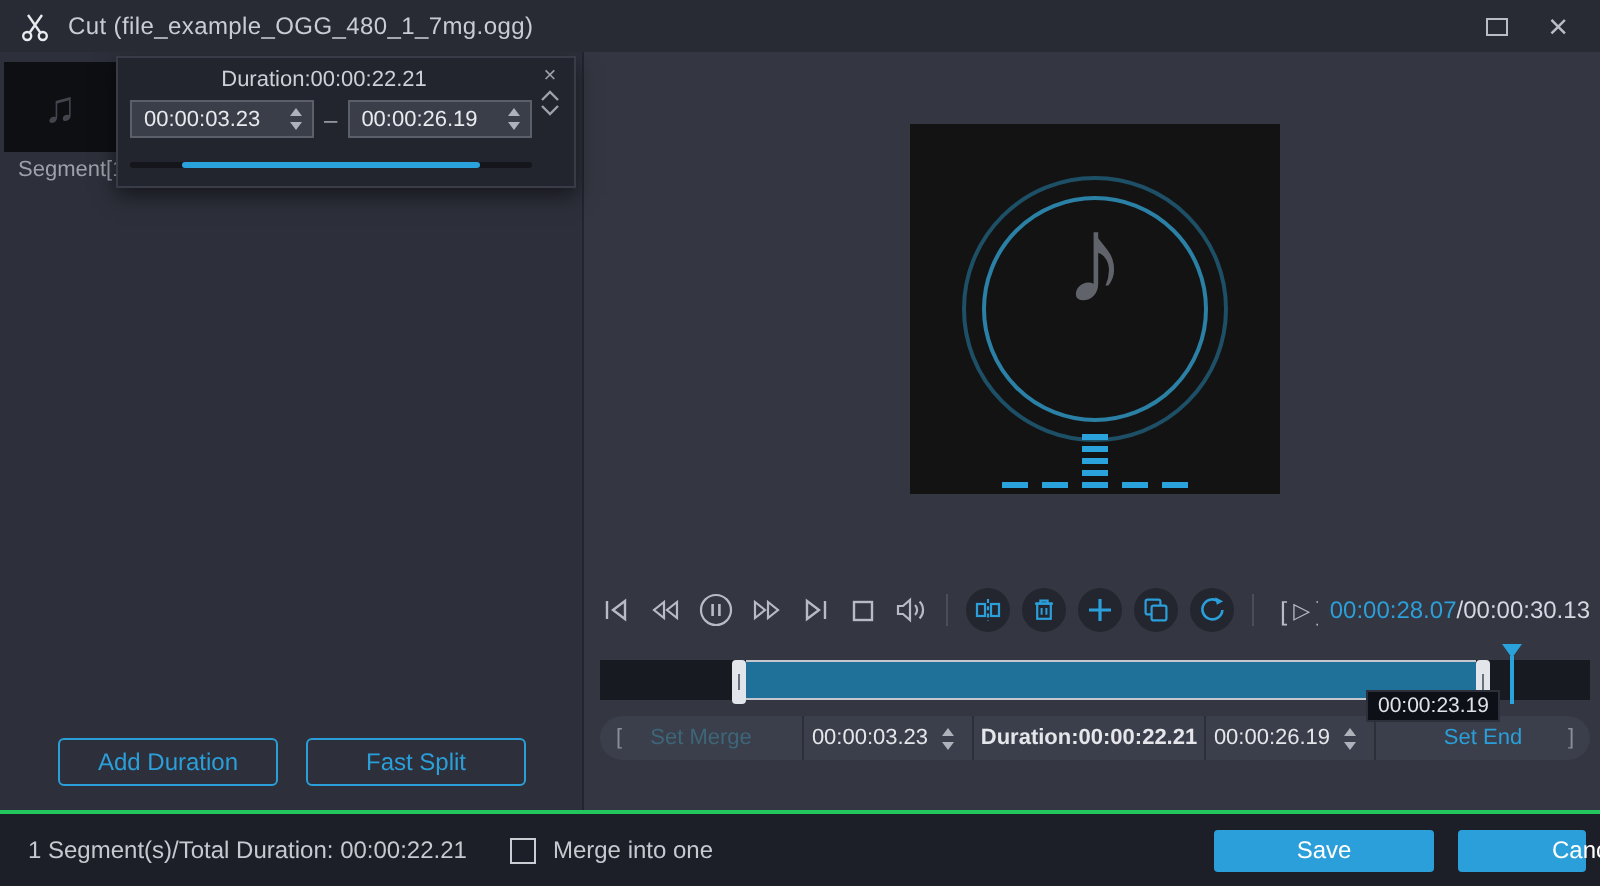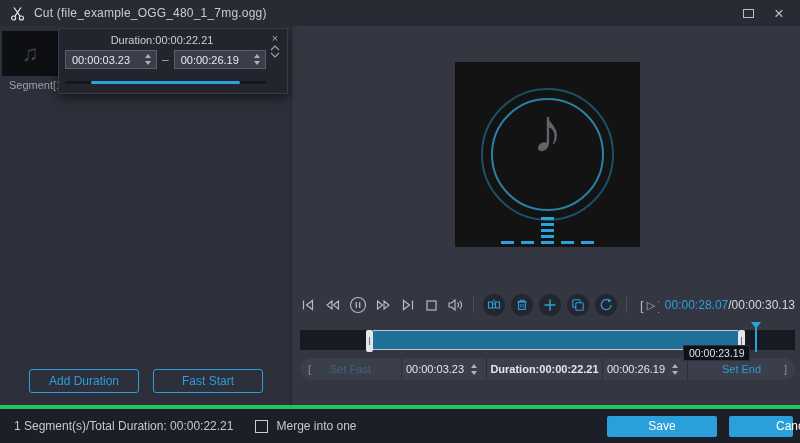"Set Fast" span { text: Fast -> Merge }
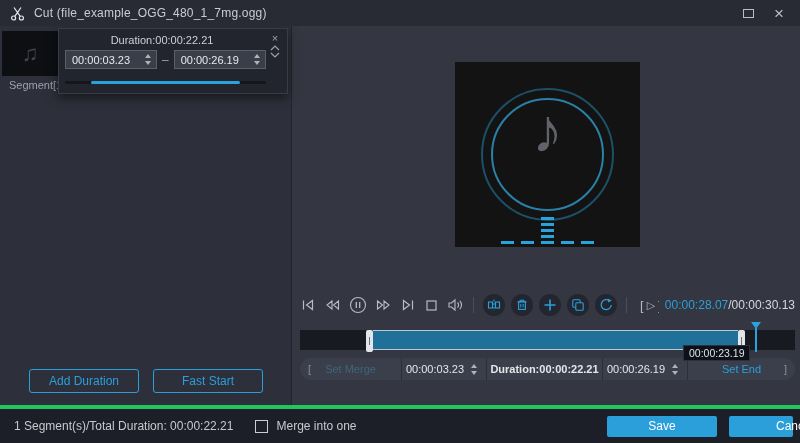"Fast Start" button.outline-btn { text: Start -> Split }
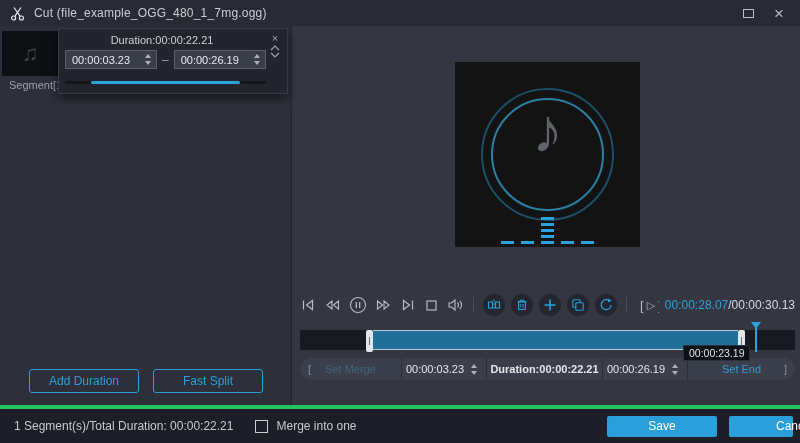"1 Segment(s)/Total Duration: 00:00:22.21" .footer { border-top: 4px solid #22c55e -> 2px solid #22c55e }
